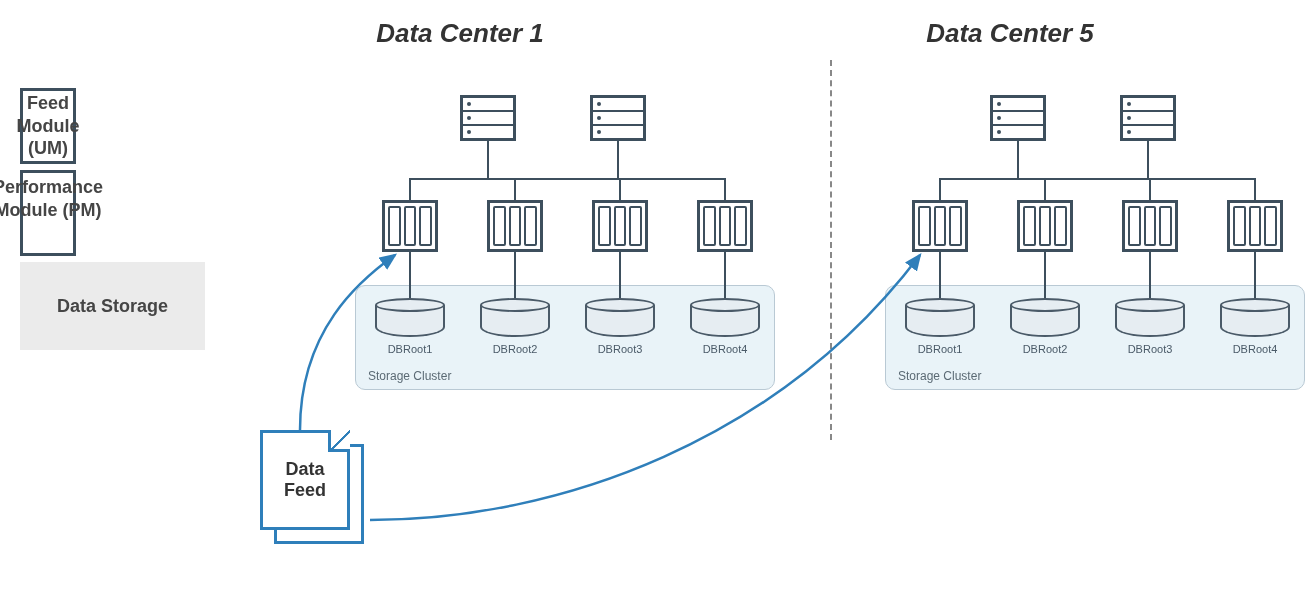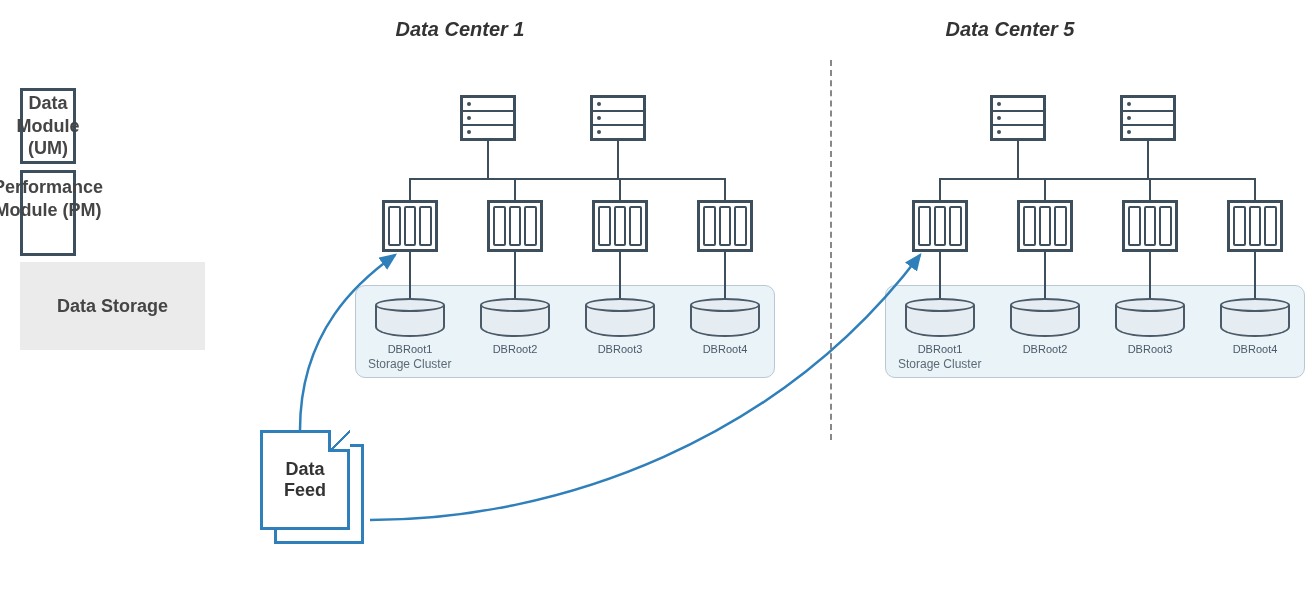"Data Center 1" .dc-title { font-size: 20px -> 26px }
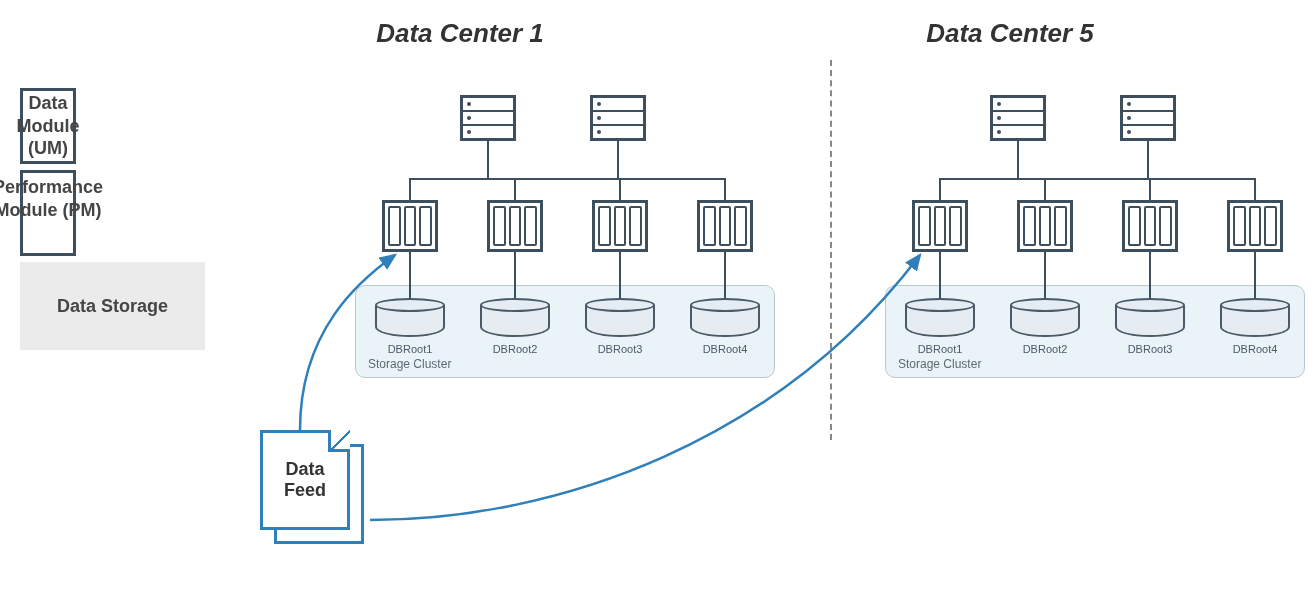"Data Module (UM)" div.row-label { text: Data -> Feed }
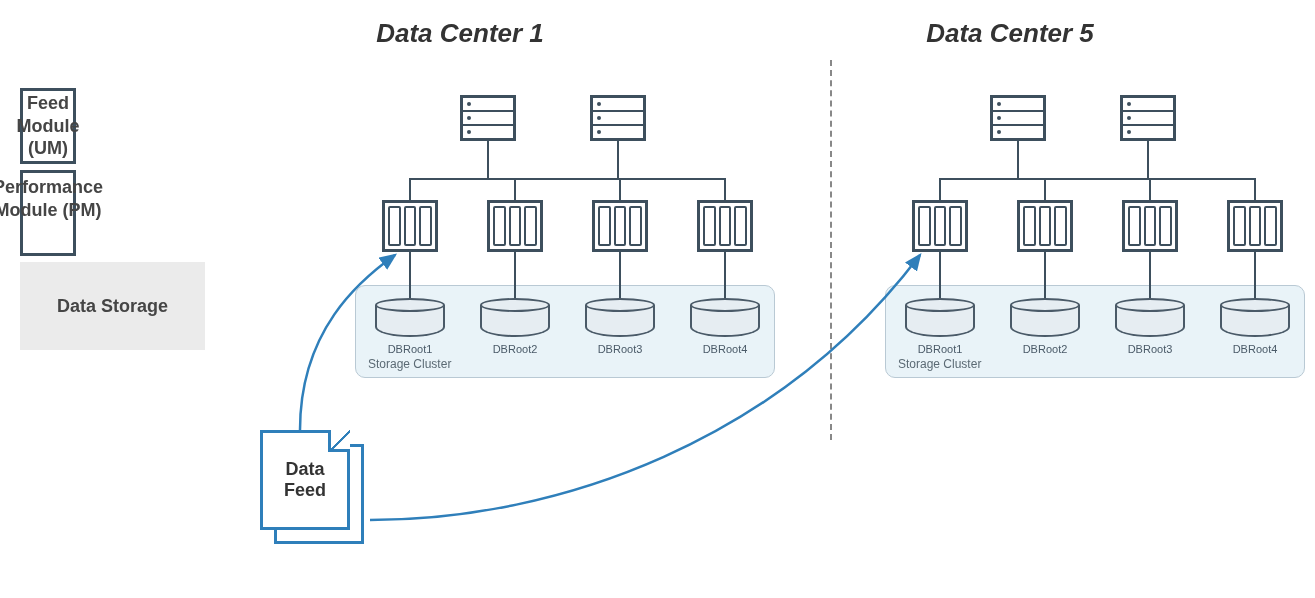"Storage Cluster" .storage-box { height: 93px -> 105px }
